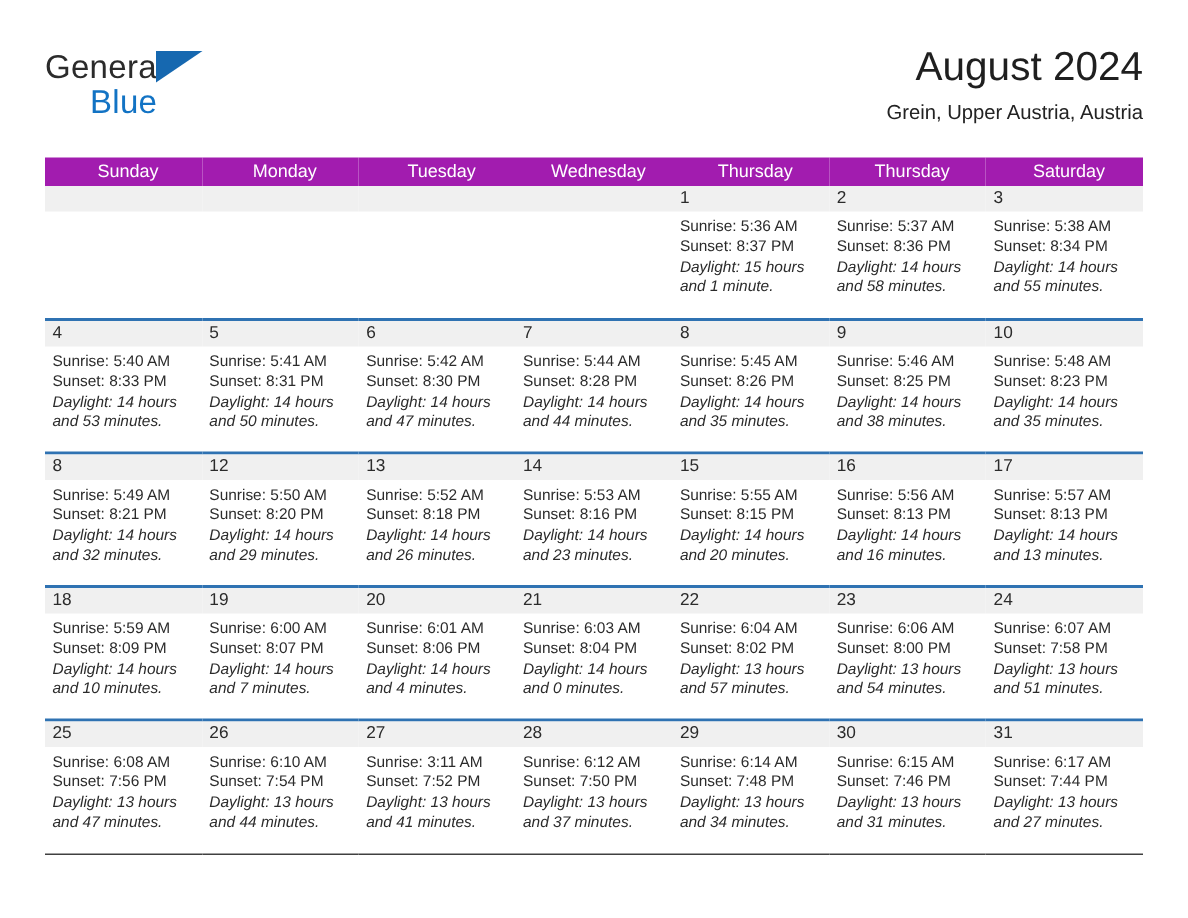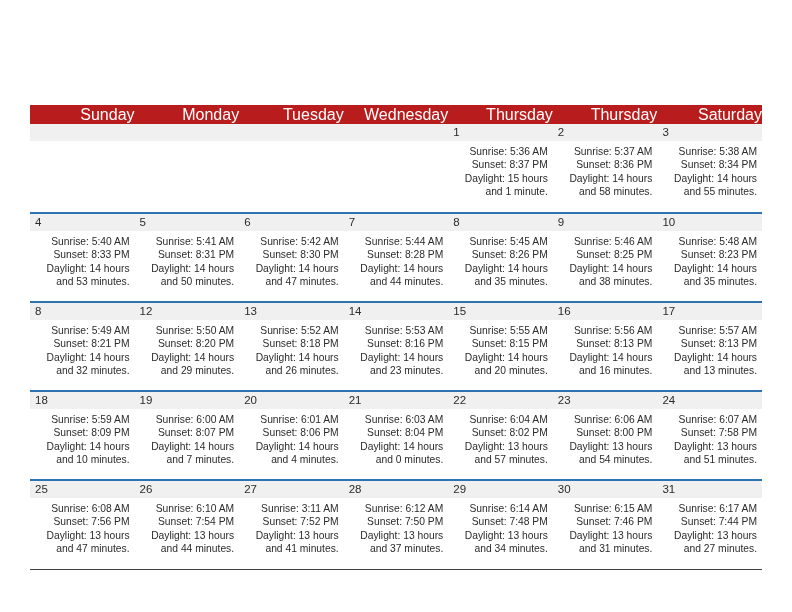"General" div.top-bar { html: none -> <div> <div> <span>General</span> <span></span> <span>Blue</span> </div> <div> <div>August 2024</div> <div>Grein, Upper Austria, Austria</div> </div> </div> }
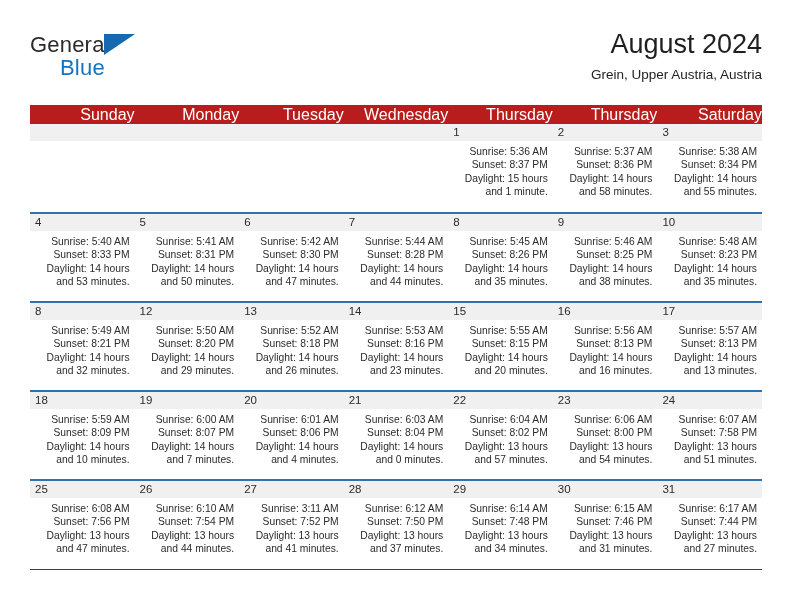"Sunday" .dow-row th { background: #b91c1c -> #a21caf; font-size: 16px -> 12px; text-align: right -> center }
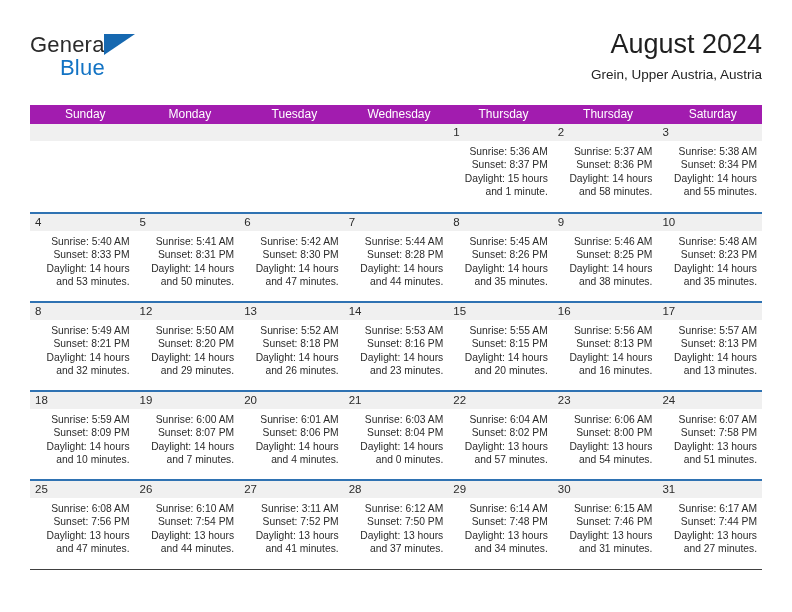"Sunrise: 5:36 AM" .details { text-align: right -> none }
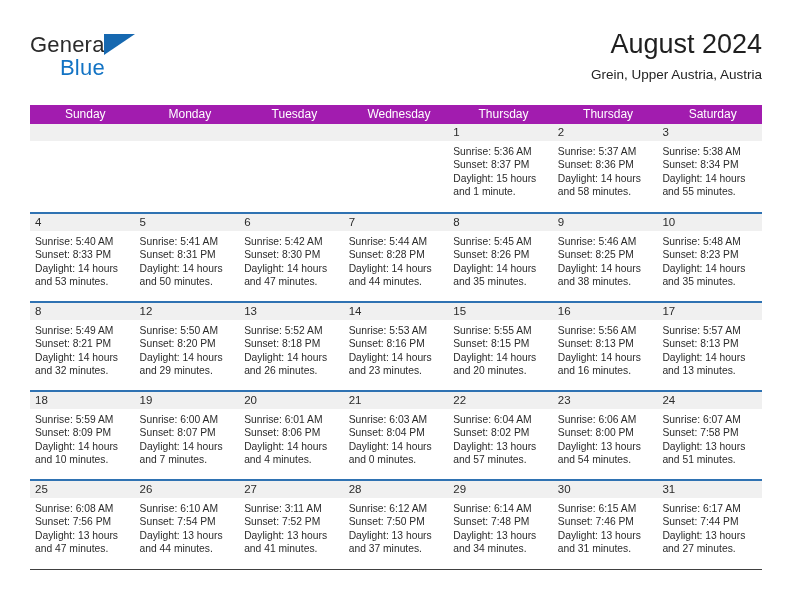"Daylight: 15 hours and 1" .details .dl-wrap { font-style: none -> italic }
